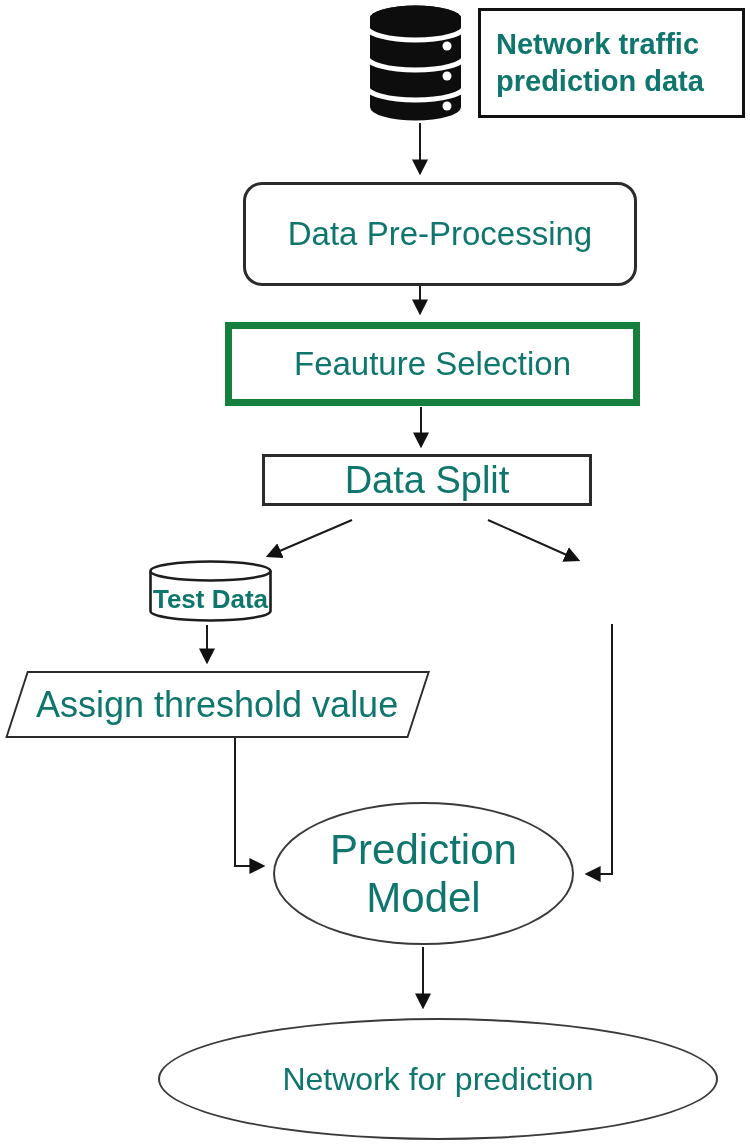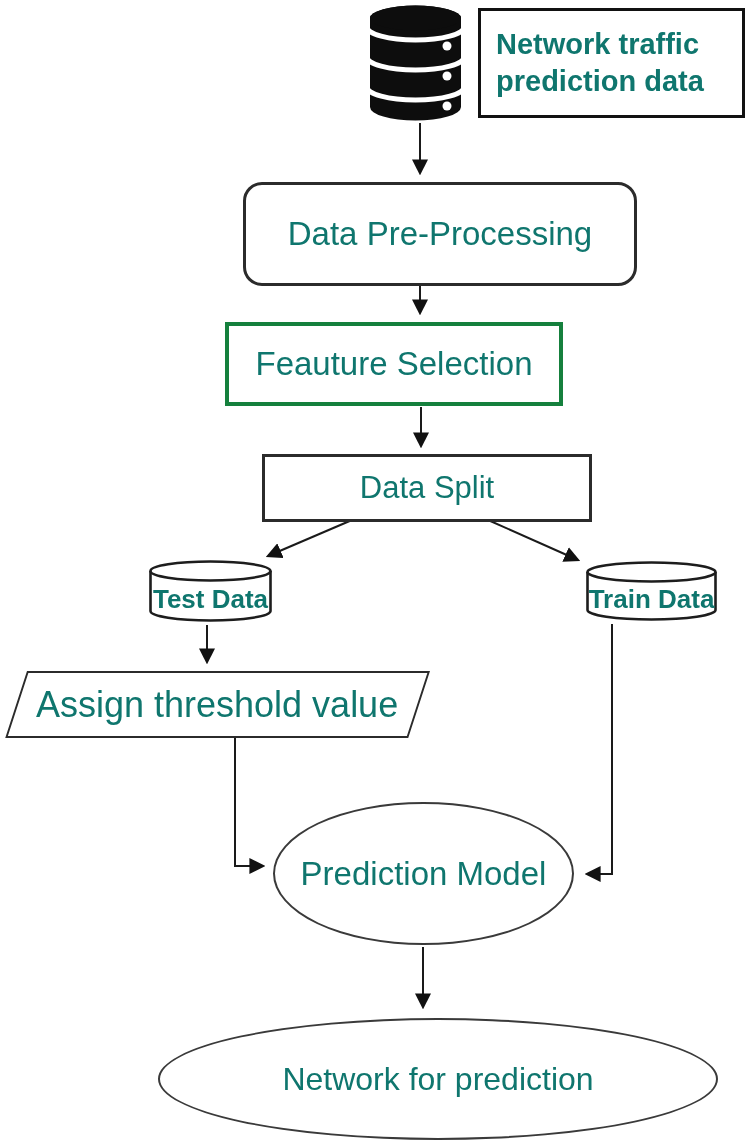"Feauture Selection" .rect-feature { border: 4px solid #15803d -> 7px solid #15803d; width: 338px -> 415px }
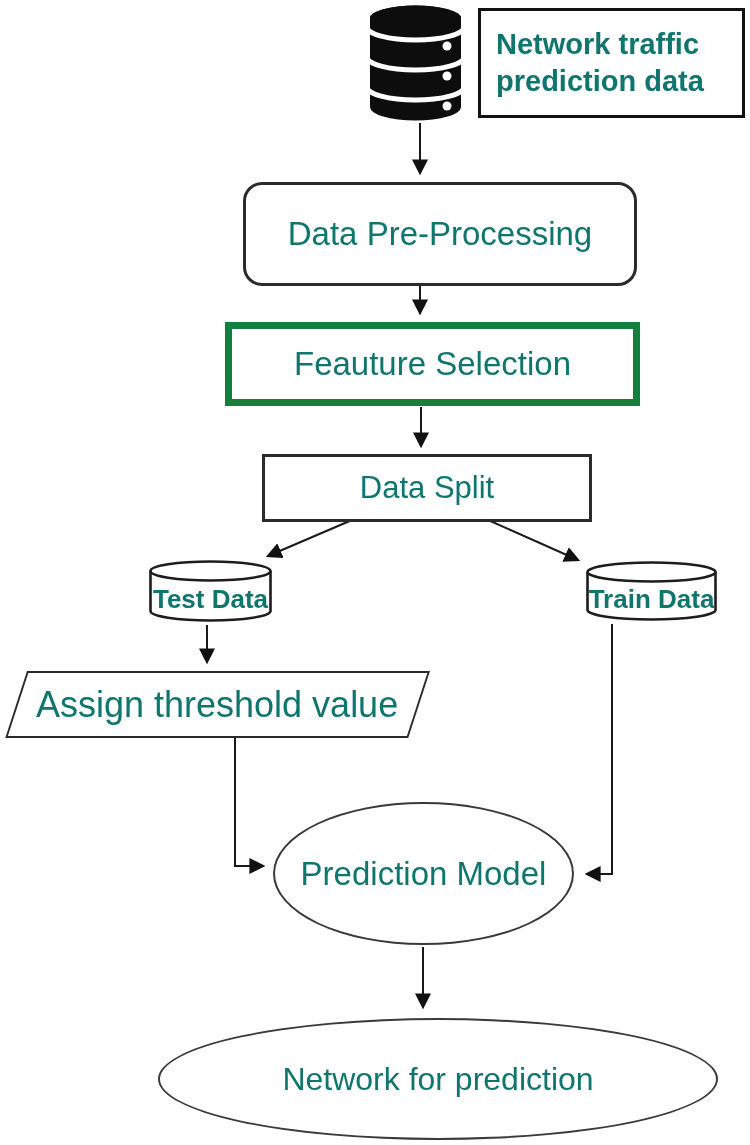"Data Split" .rect-split { font-size: 31px -> 38px; height: 68px -> 52px }
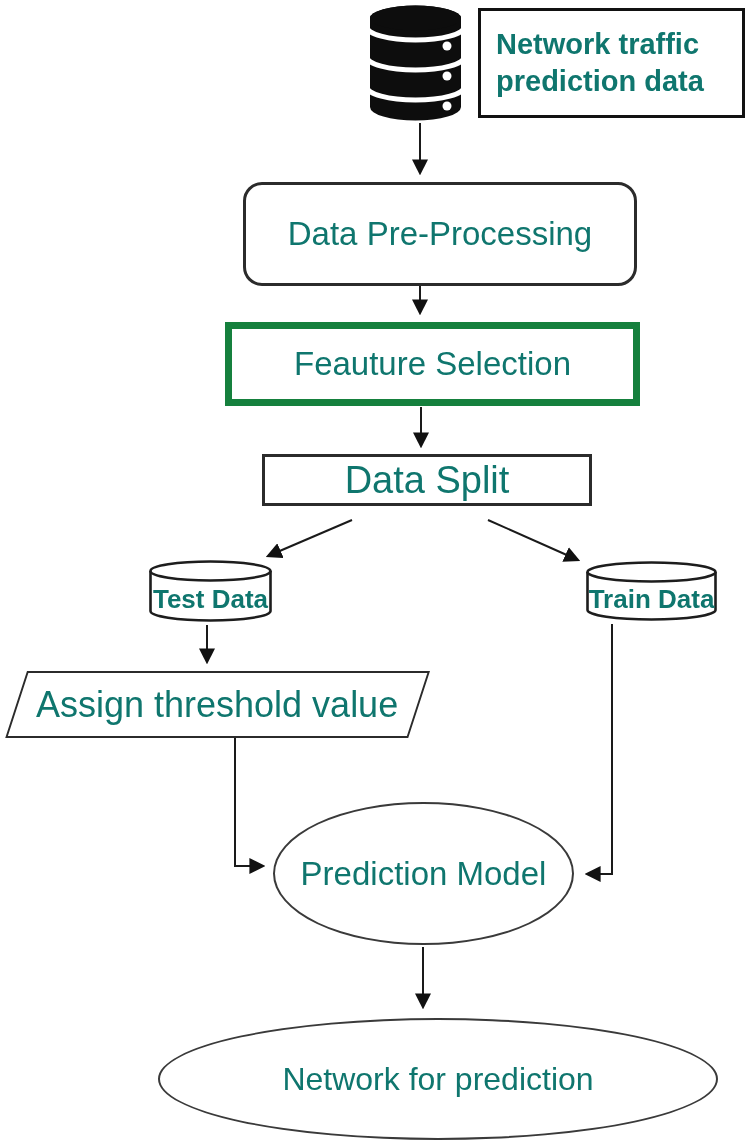"Train Data" div.cylinder { html: <div> <svg> <path></path> <ellipse></ellipse> </svg> <span>Train Data</span> </div> -> none }
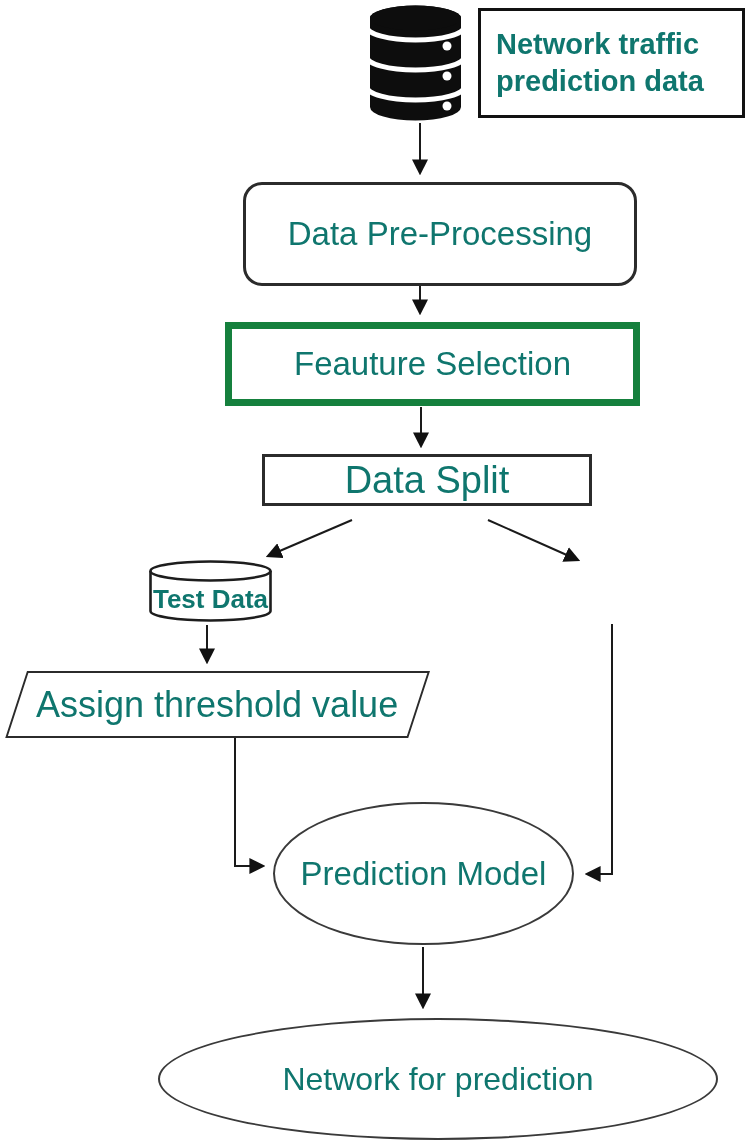"Prediction Model" .ellipse-prediction { font-size: 33px -> 42px }
